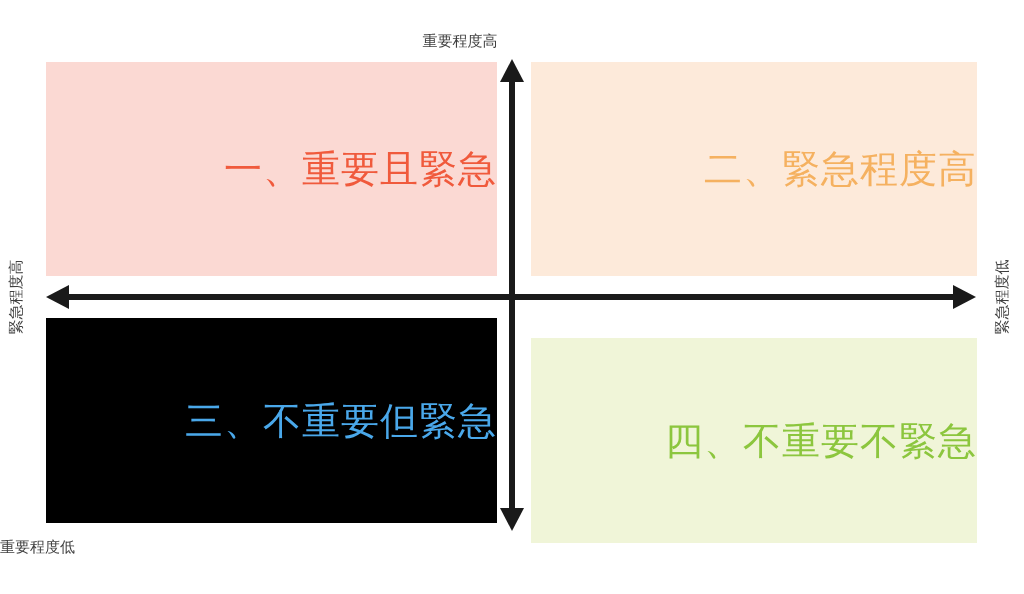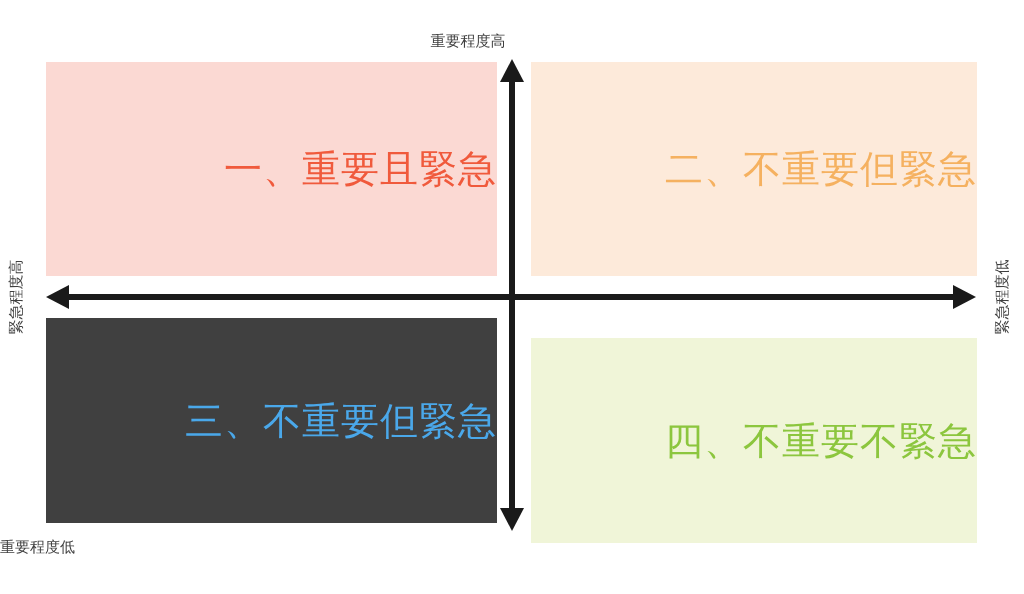"重要程度高" #label-top { margin-left: 8px -> none }
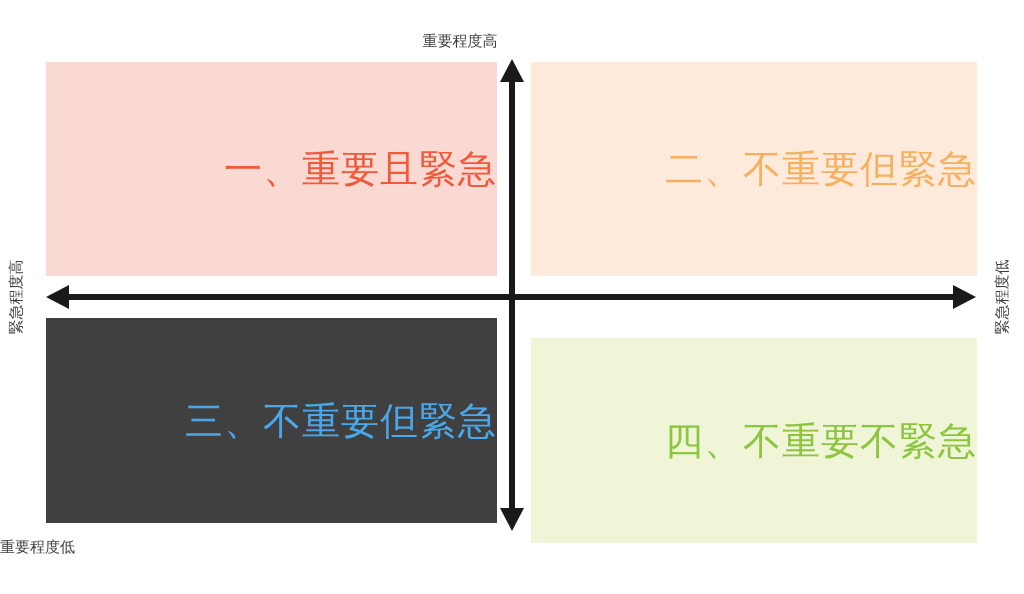"二、不重要但緊急" span.quad-label { text: 不重要但緊急 -> 緊急程度高 }
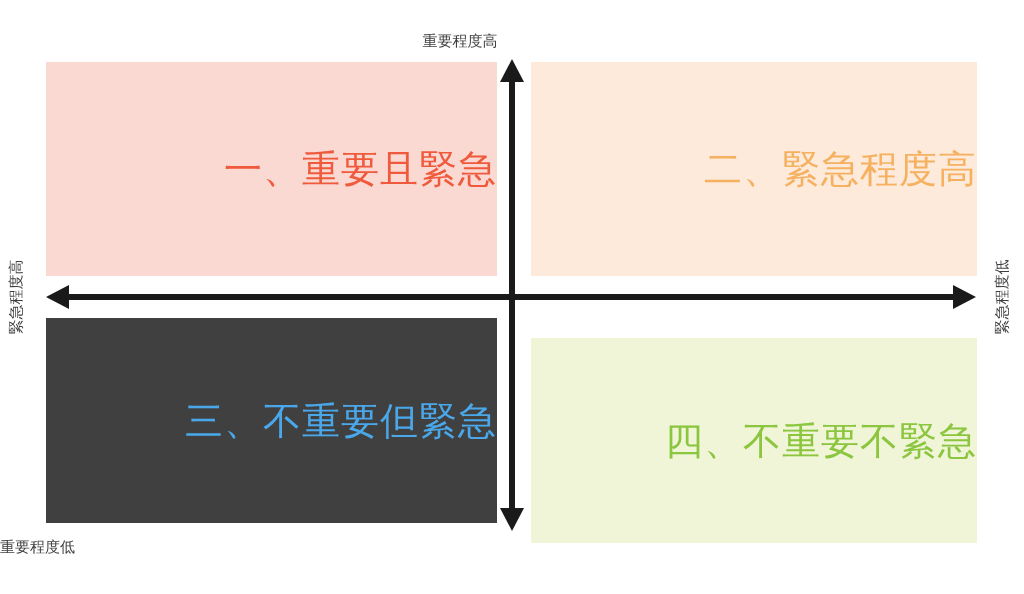"三、不重要但緊急" div.quad { background: #404040 -> #000000 }
